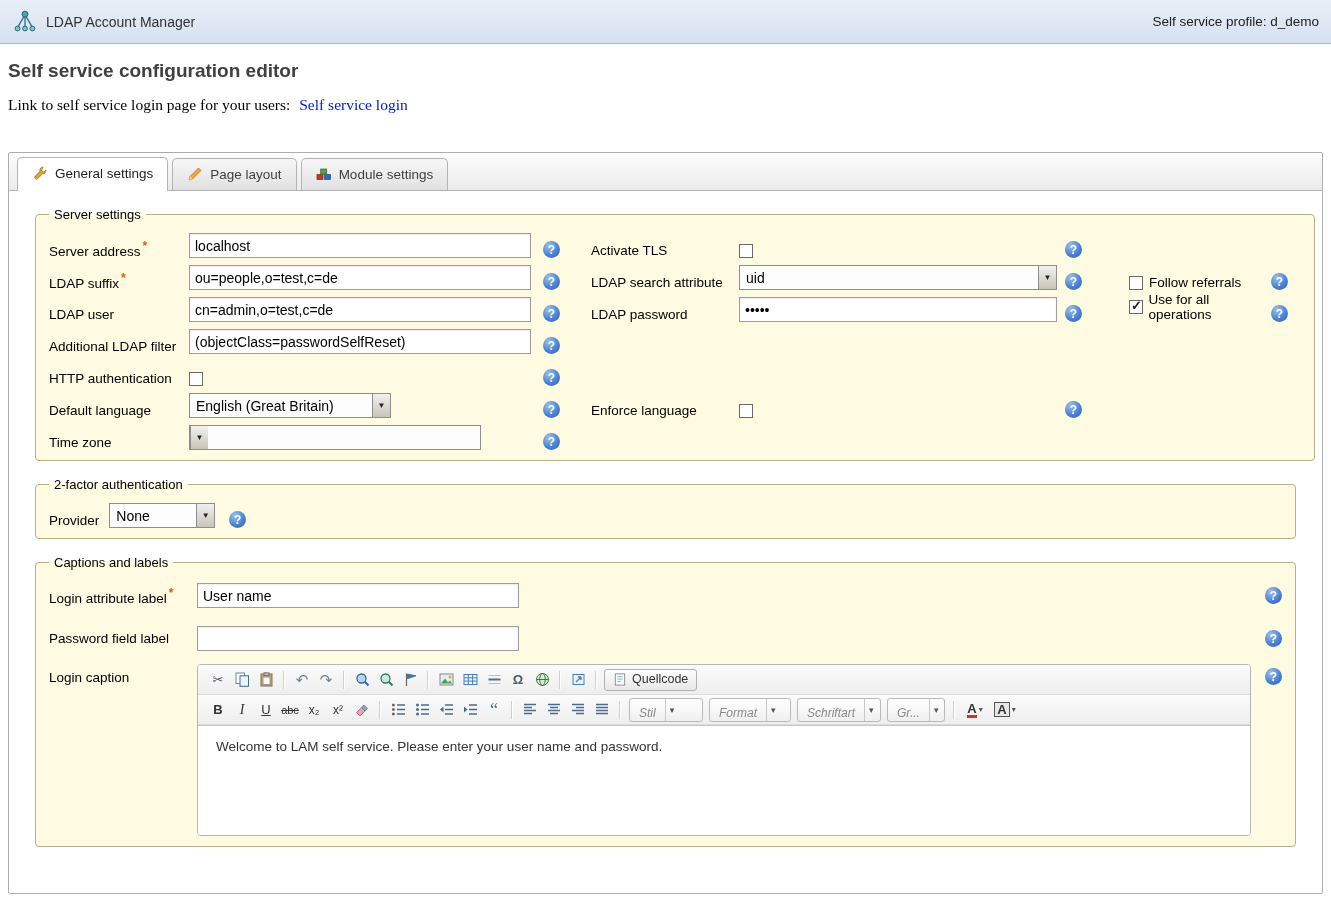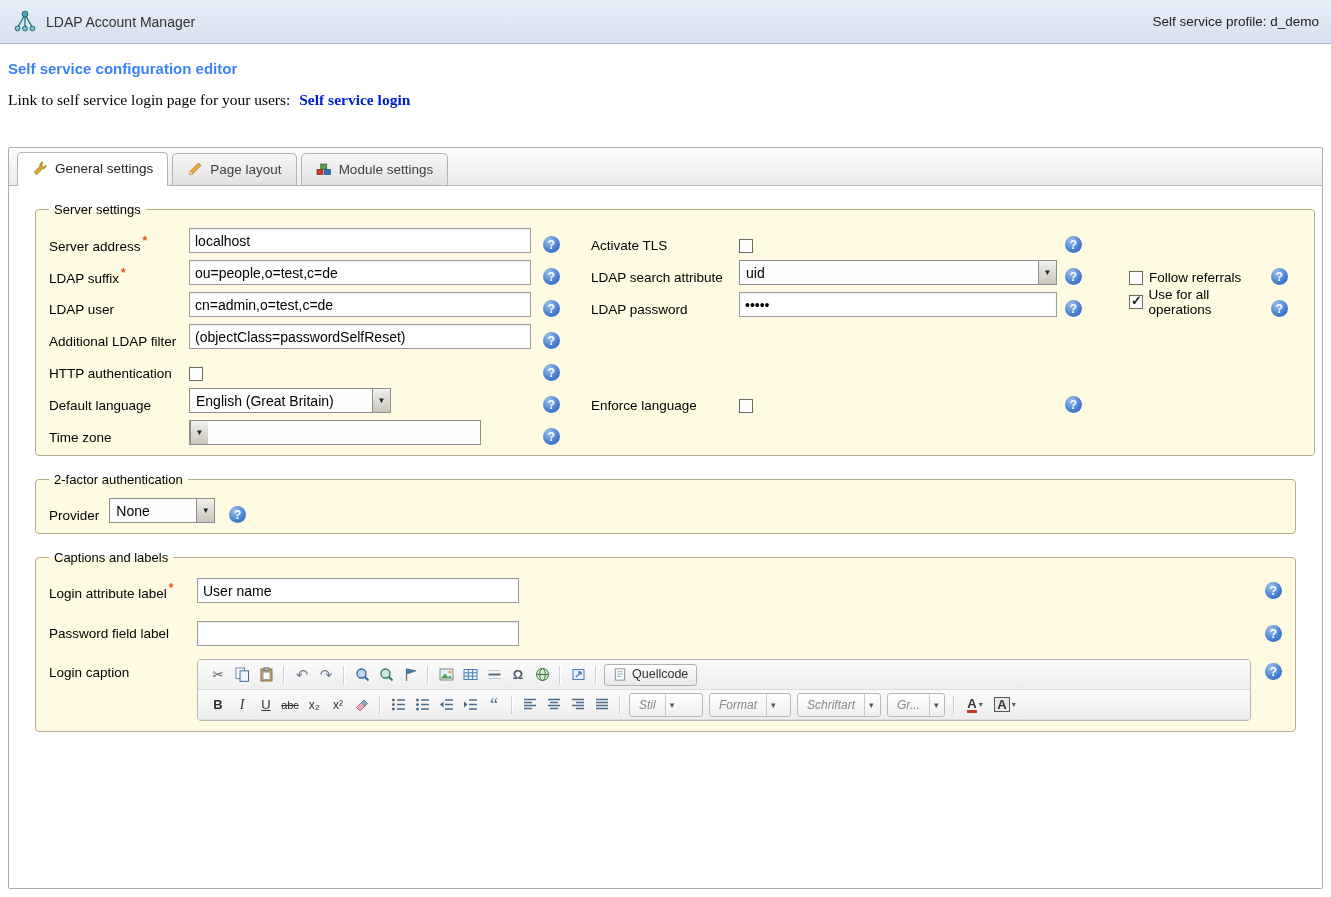"Self service configuration editor" h1.pagetitle { color: #3b82f6 -> #404040; font-size: 15px -> 19px }
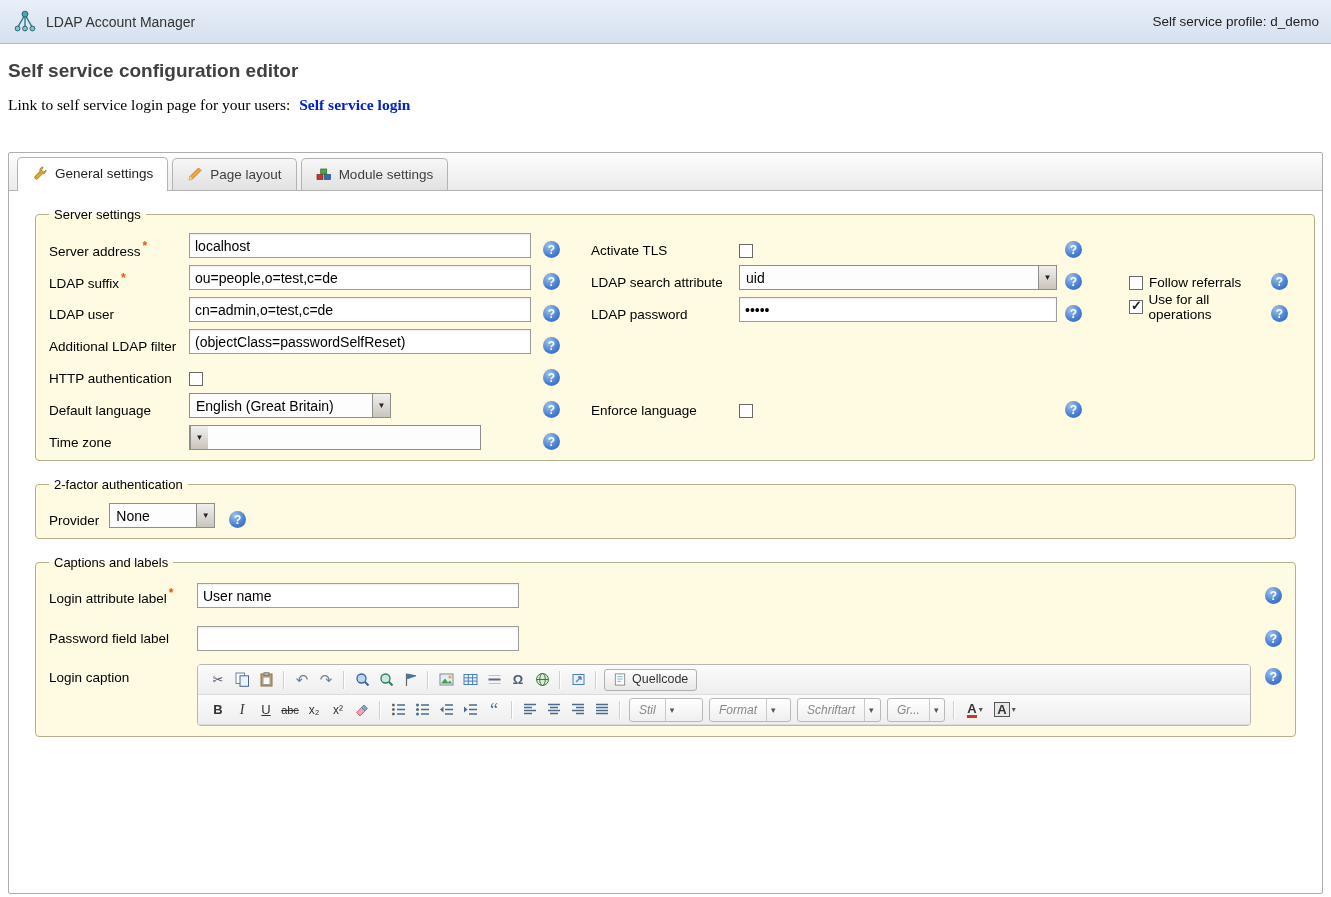"Self service login" .loginline a { font-weight: bold -> normal }
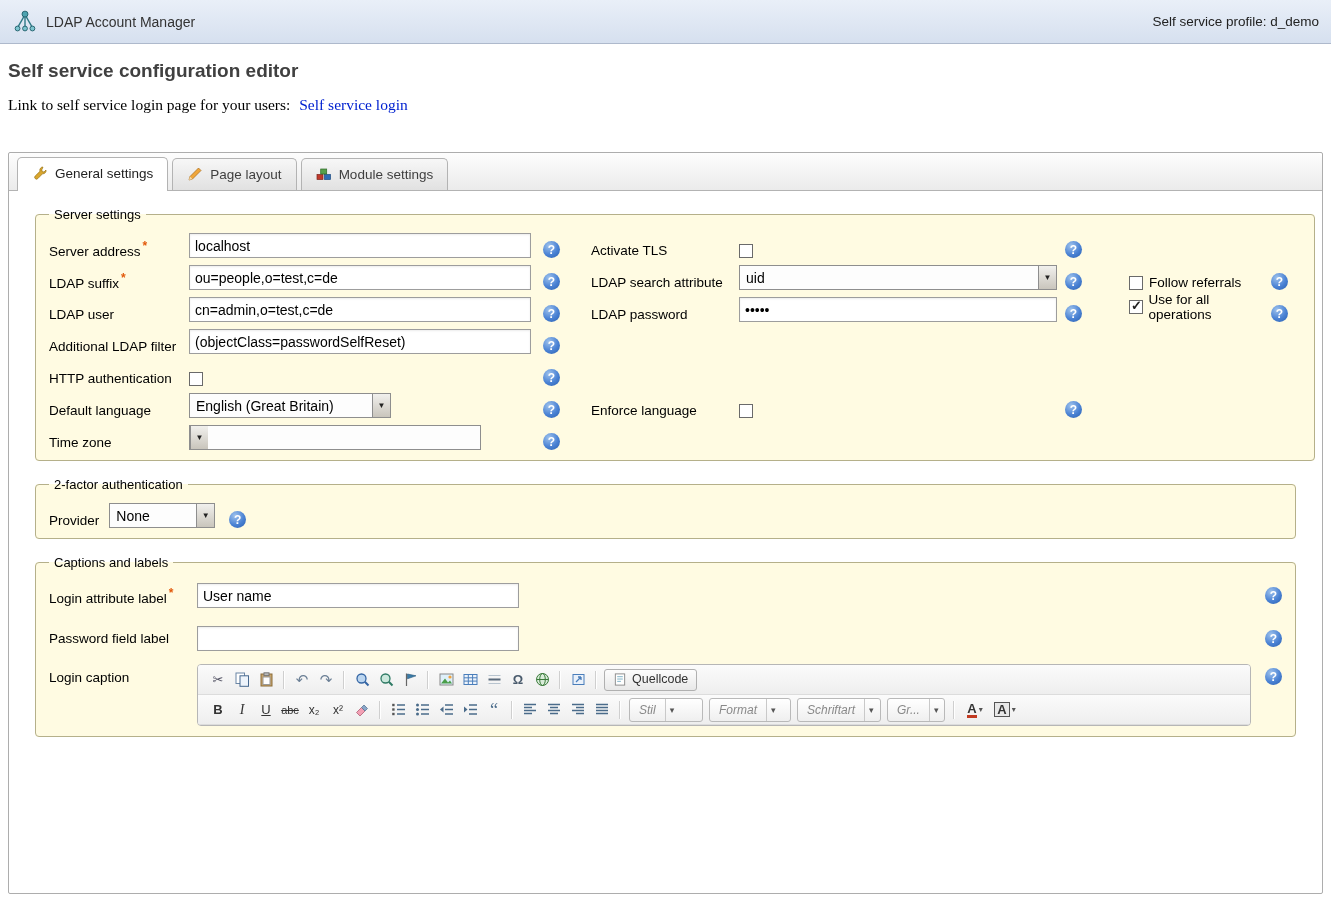"Stil" .combo2 .lbl { padding: 8px 9px -> 14px 9px }
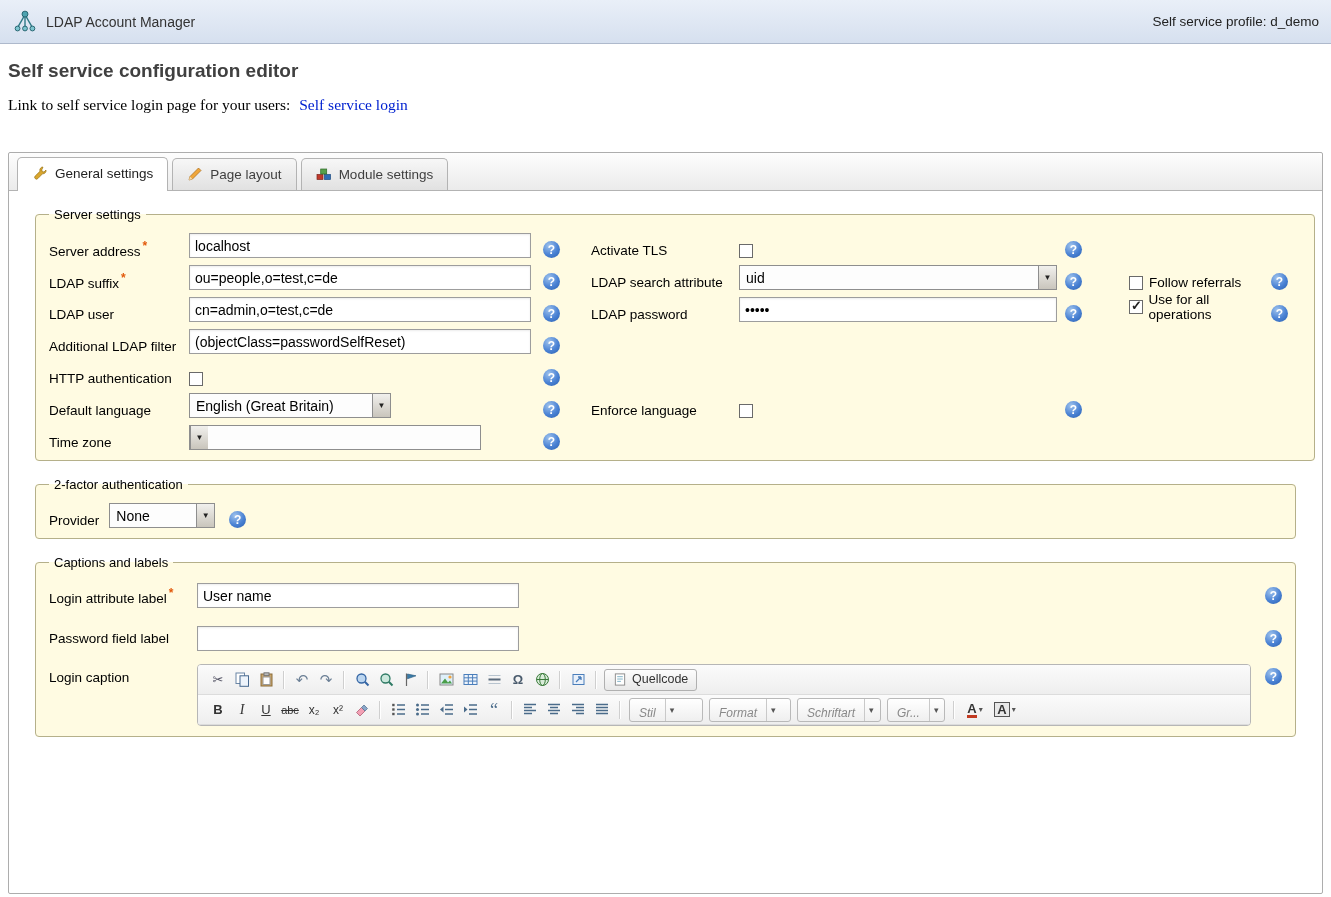"Welcome to LAM self service." div.cke-contents { html: none -> <div> <p>Welcome to LAM self service. Please enter your user name and password.</p> </div> }
